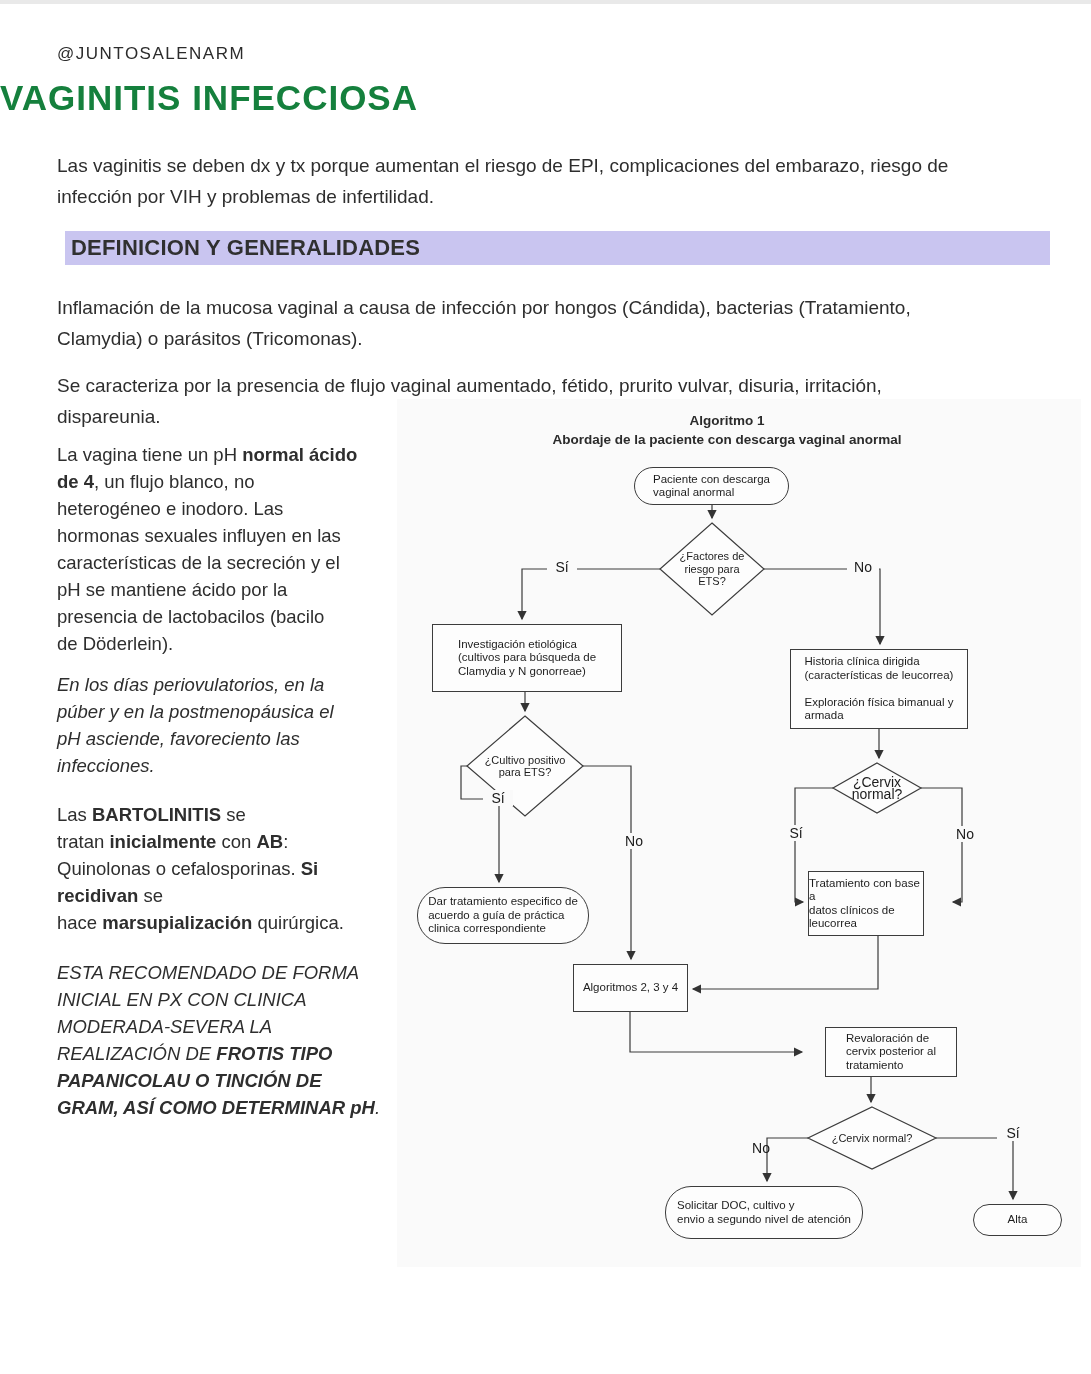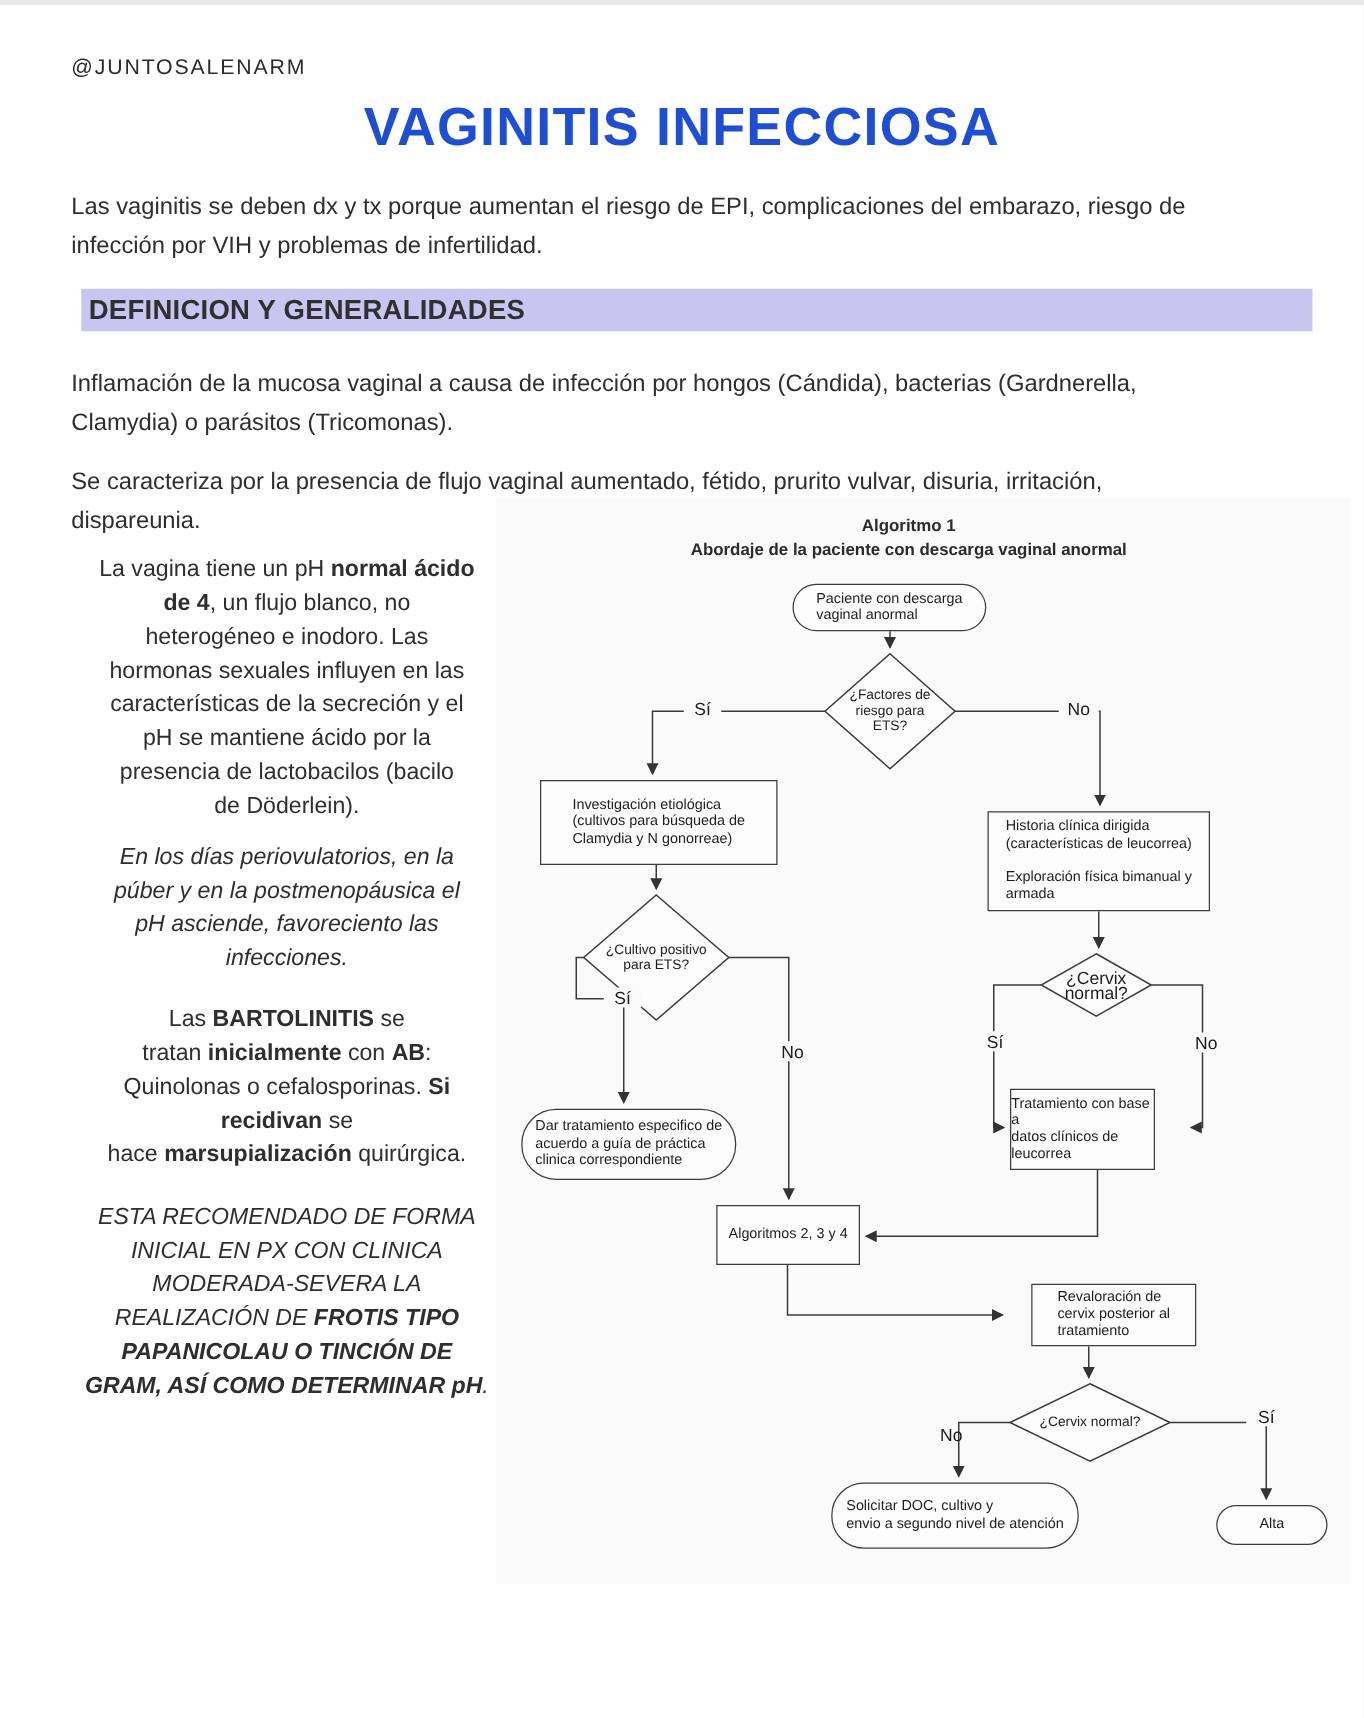"VAGINITIS INFECCIOSA" .doc-title { color: #1d4ed8 -> #15803d; font-size: 43px -> 35px; text-align: center -> left }
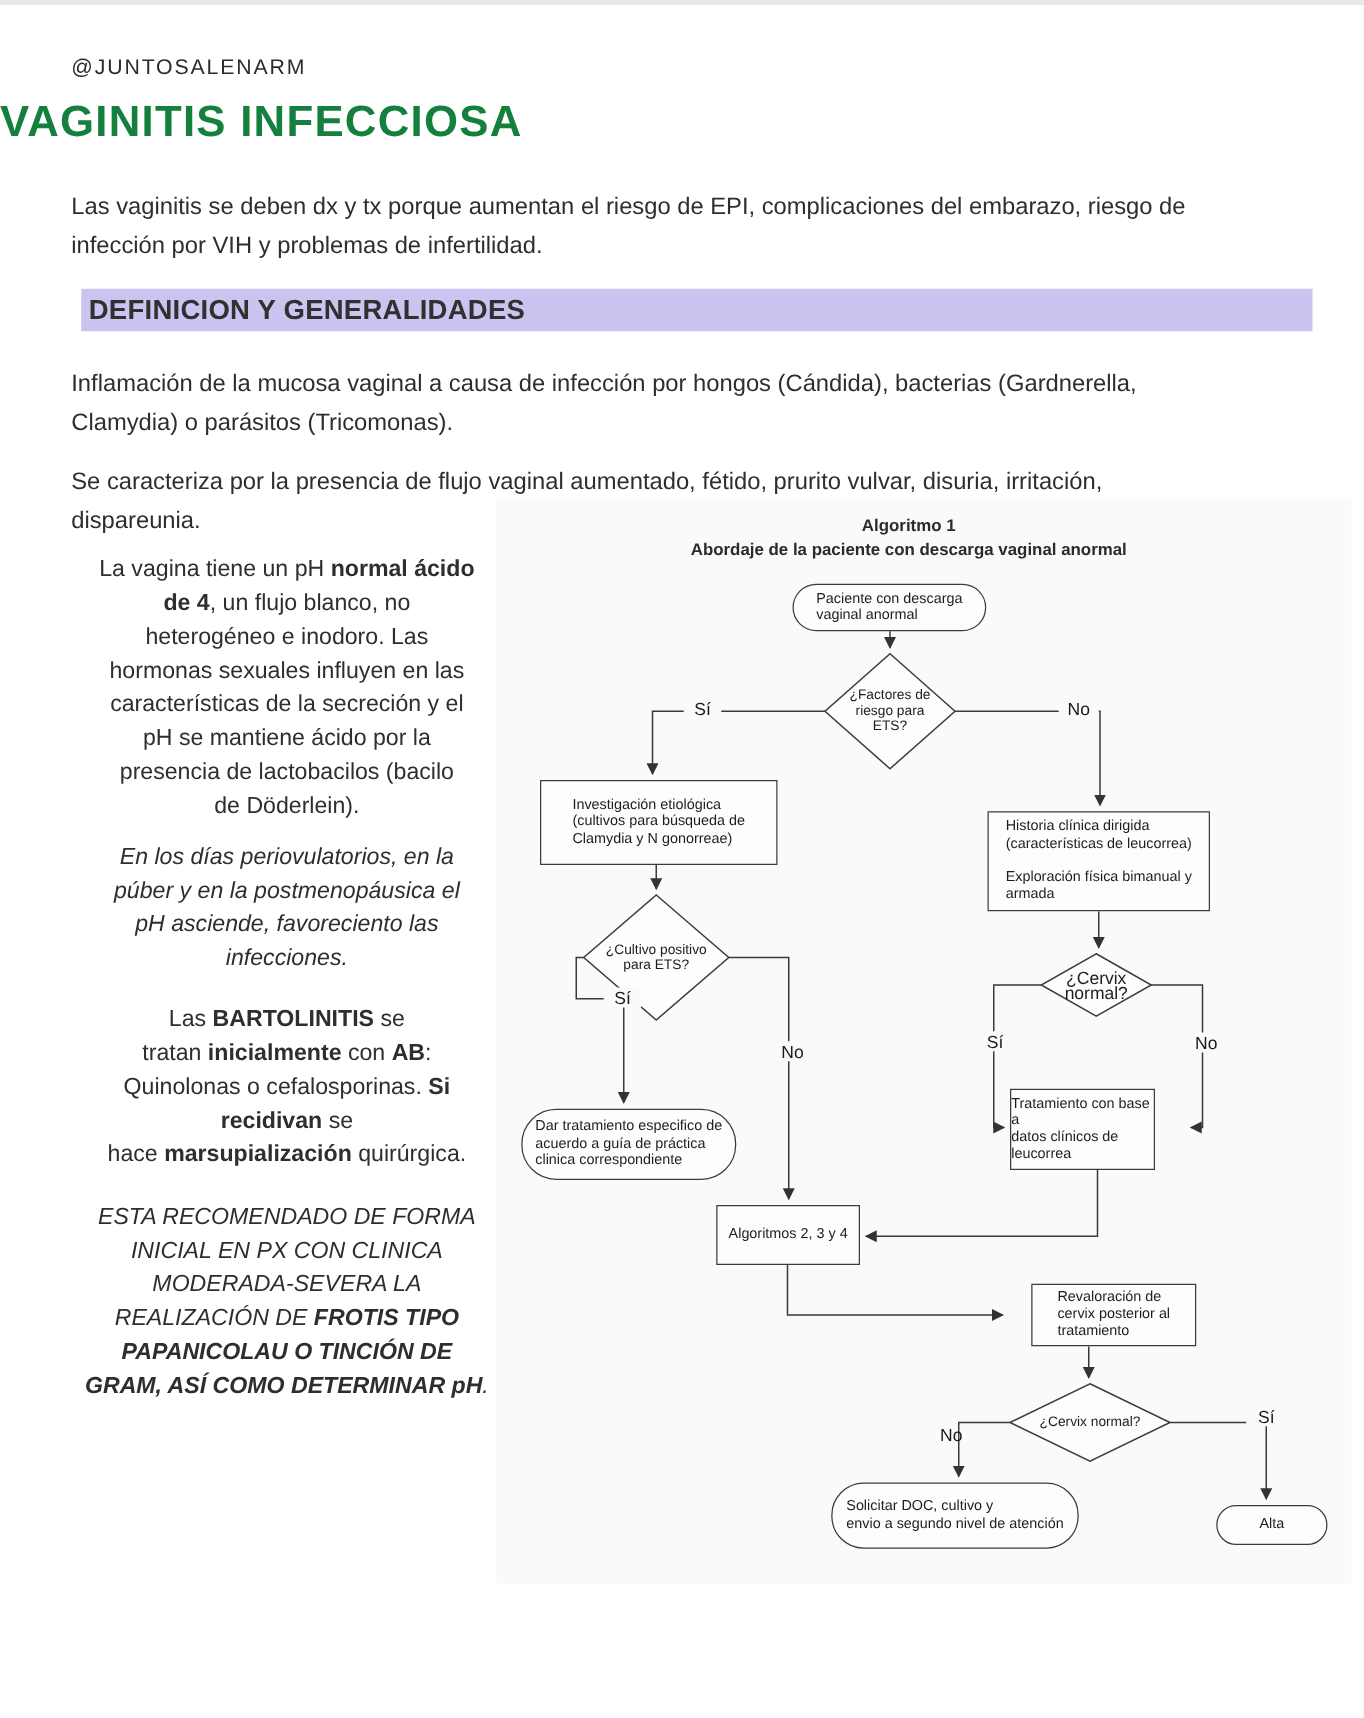"Inflamación de la mucosa vaginal" div.para { text: Gardnerella -> Tratamiento }
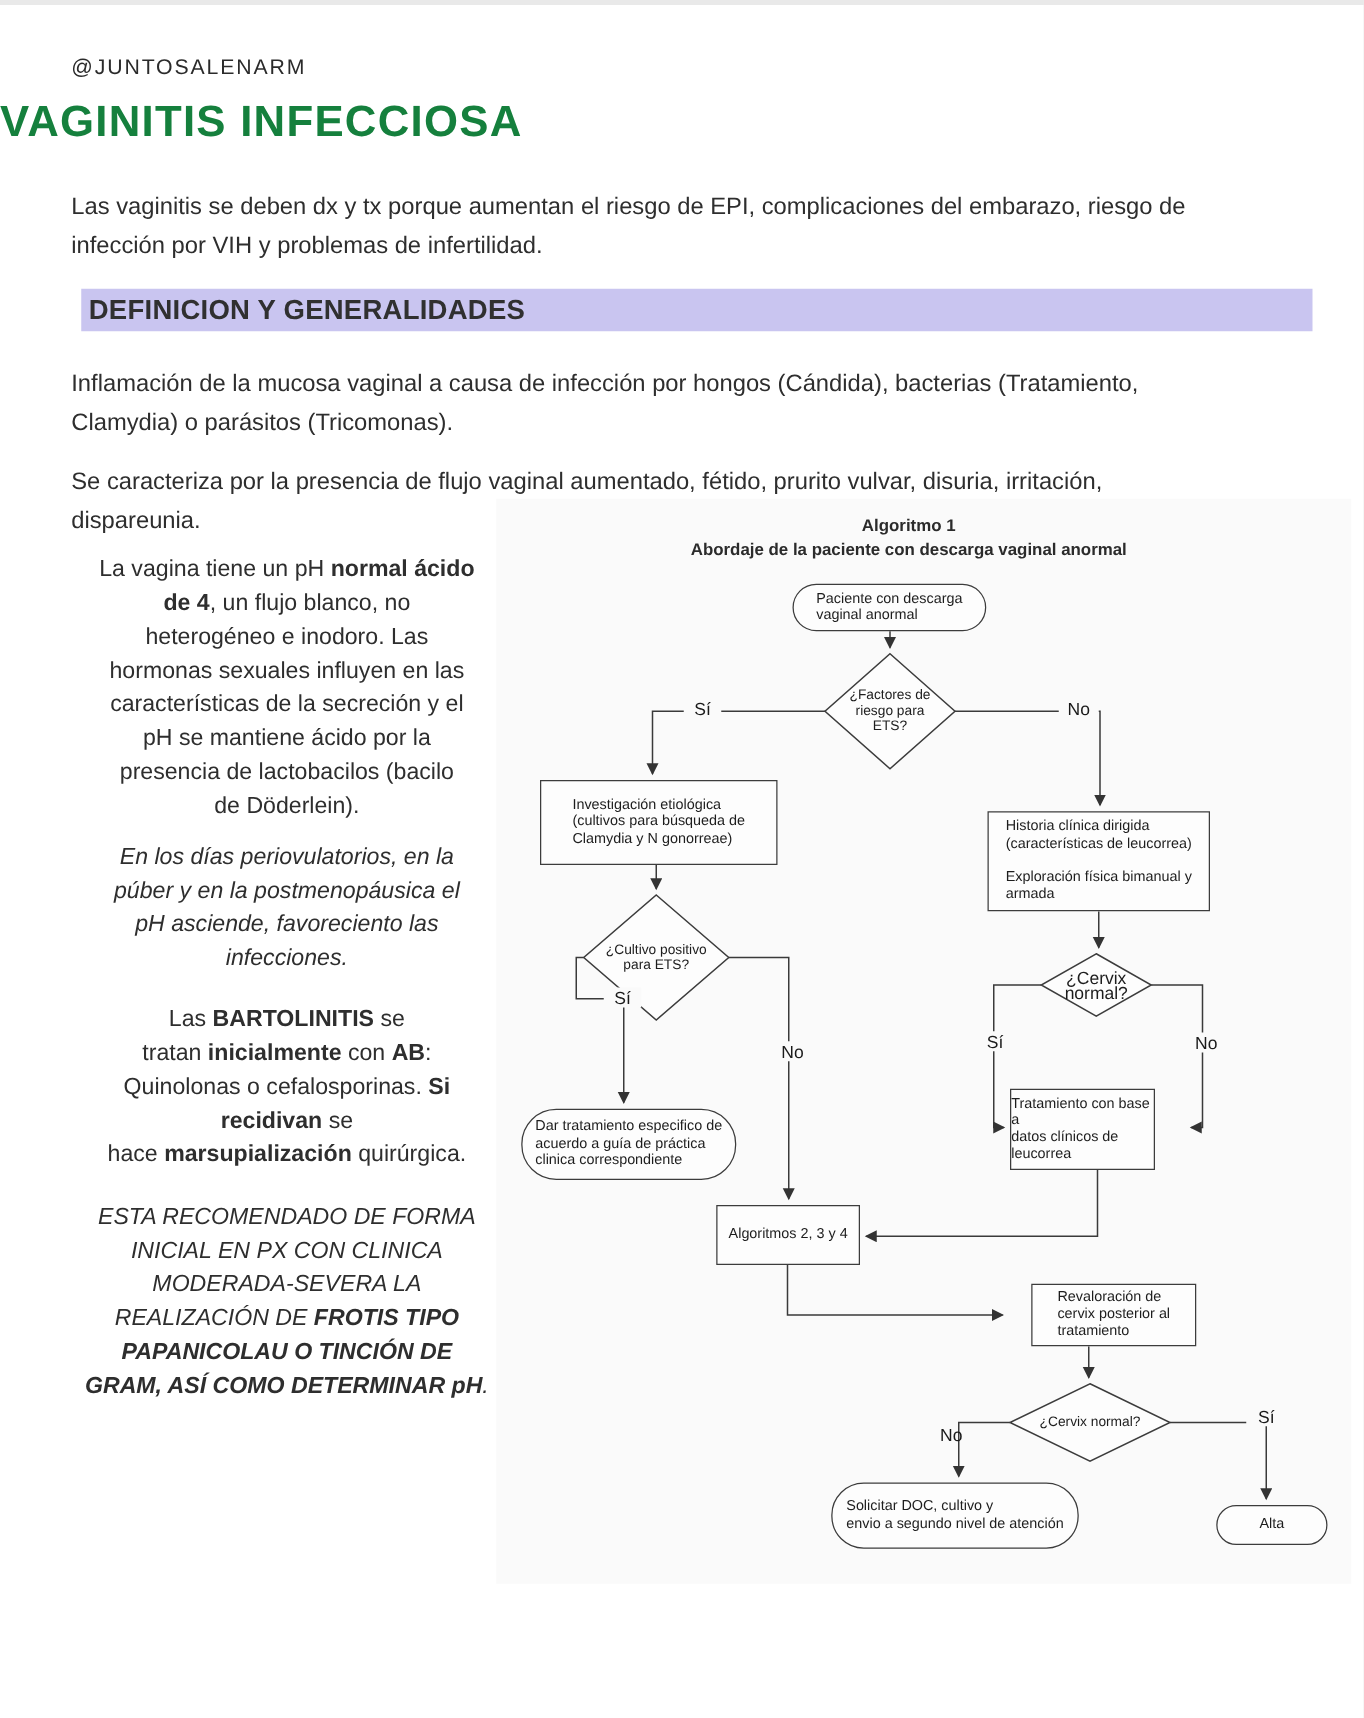"La vagina tiene un pH" .note { text-align: center -> none }
